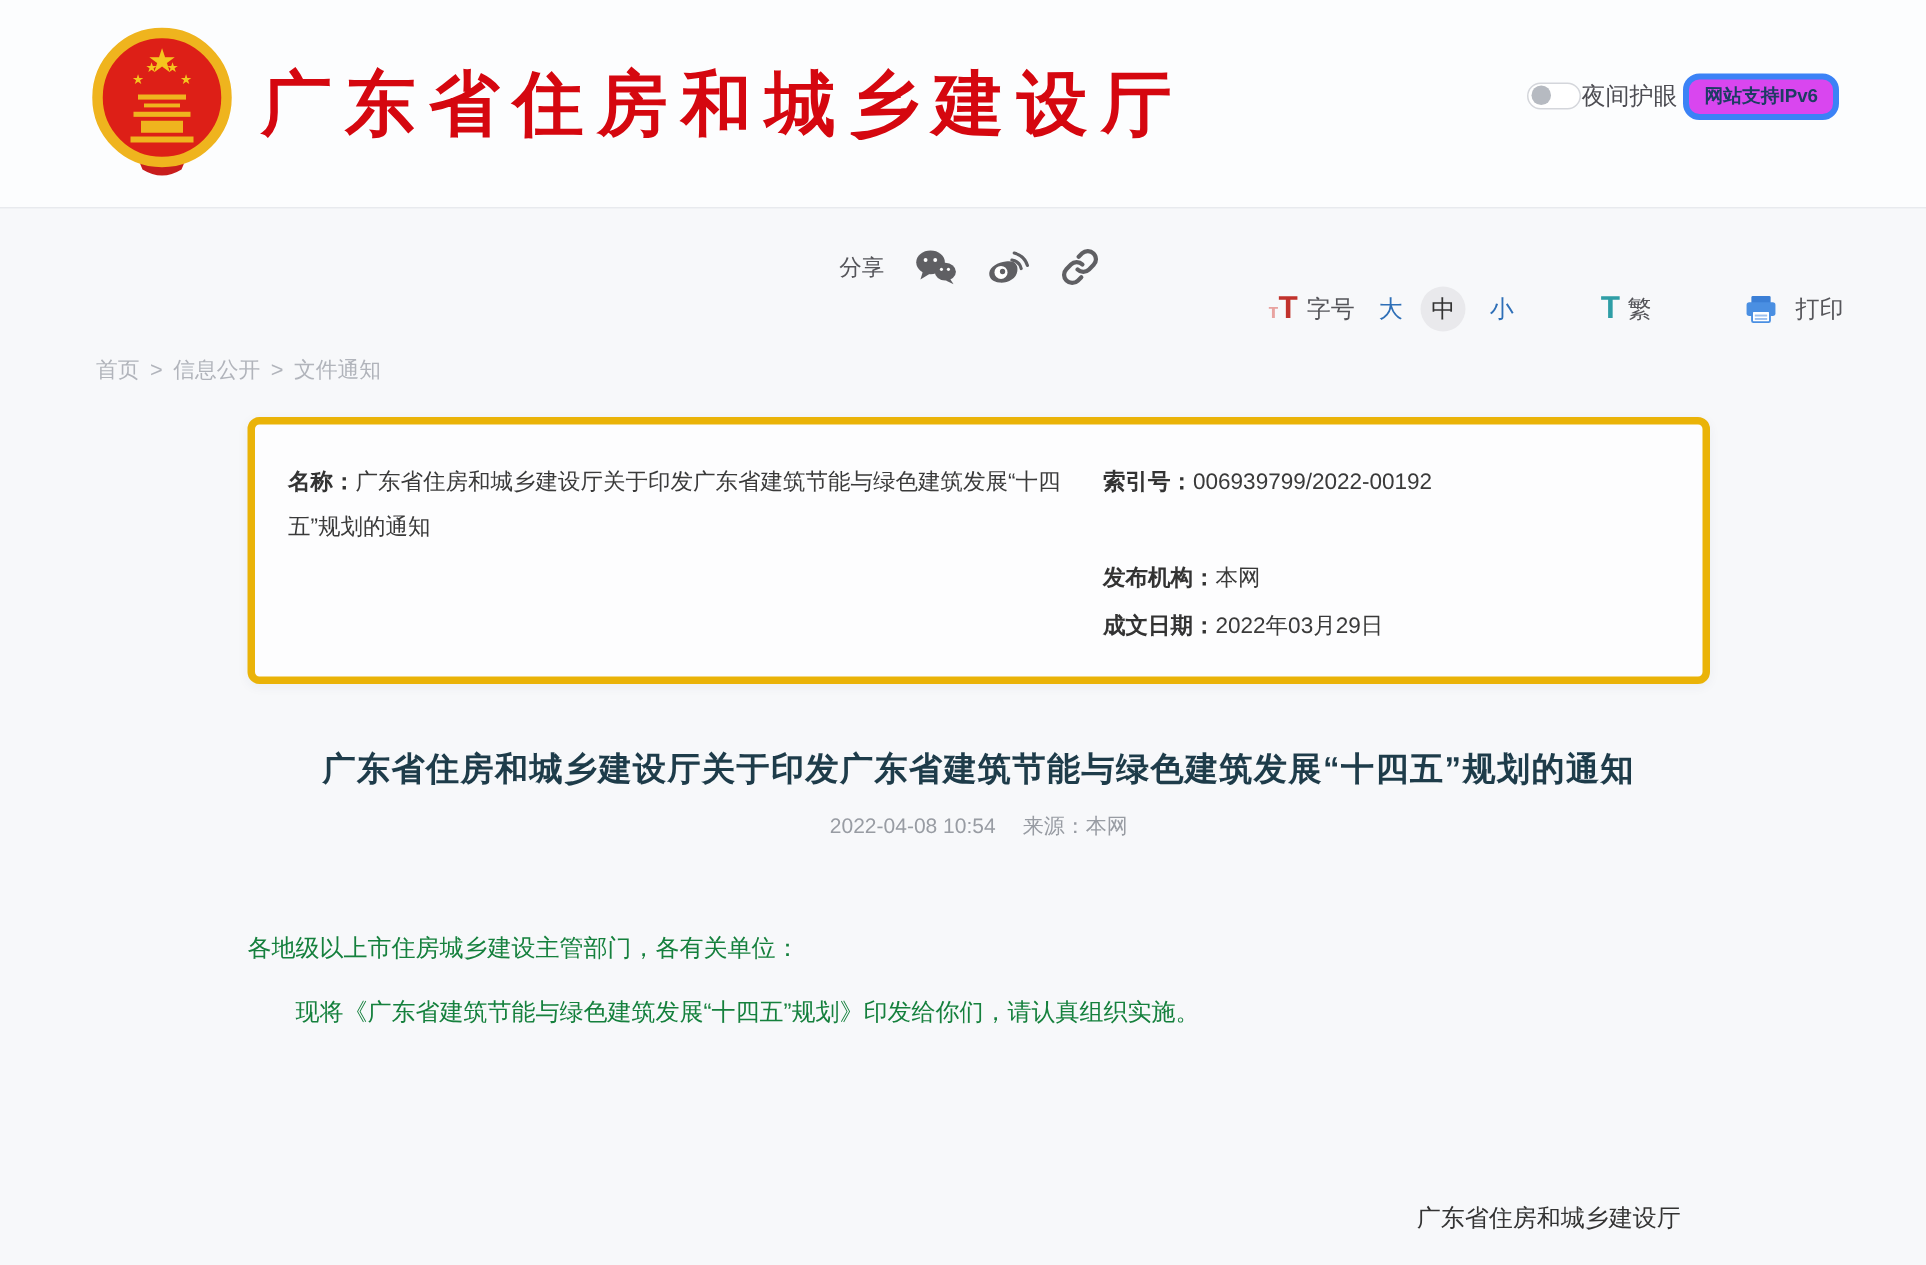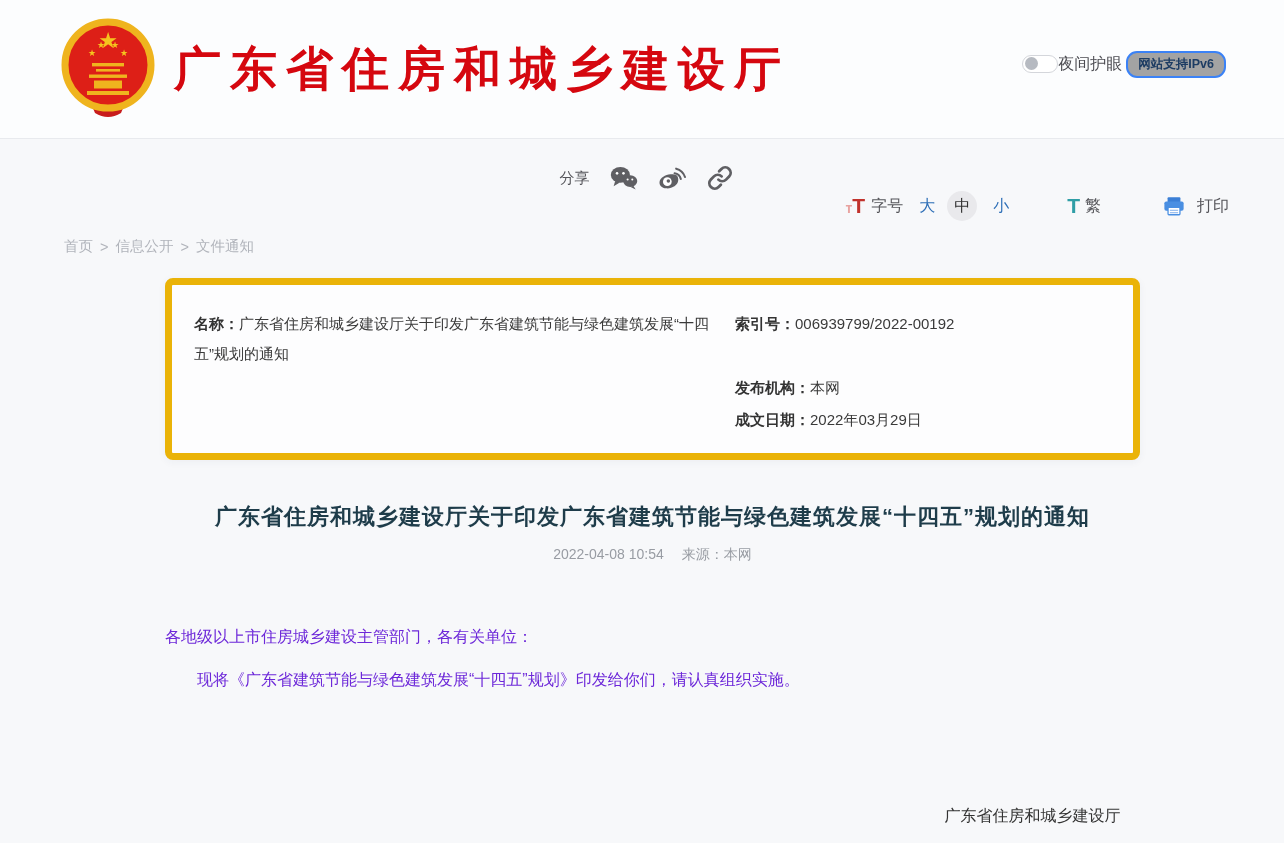"网站支持IPv6" .ipv6-badge { background: #a3a3a3 -> #d946ef; border: 2px solid #3b82f6 -> 4px solid #3b82f6 }
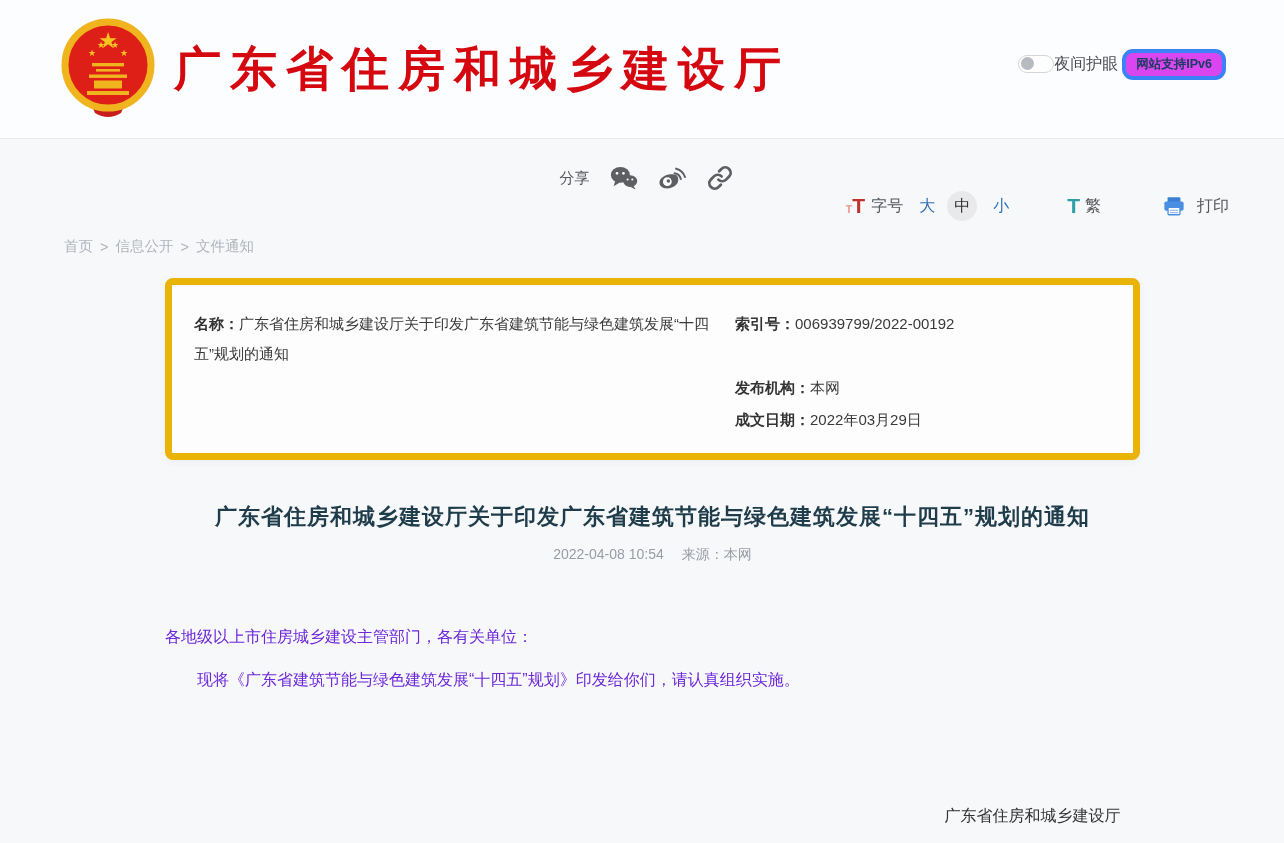"名称：广东省住房和城乡建设厅关于印发广东省建筑节能与绿色建筑发展“十四五”规划的" .doc-info-card { border: 7px solid #eab308 -> 5px solid #eab308 }
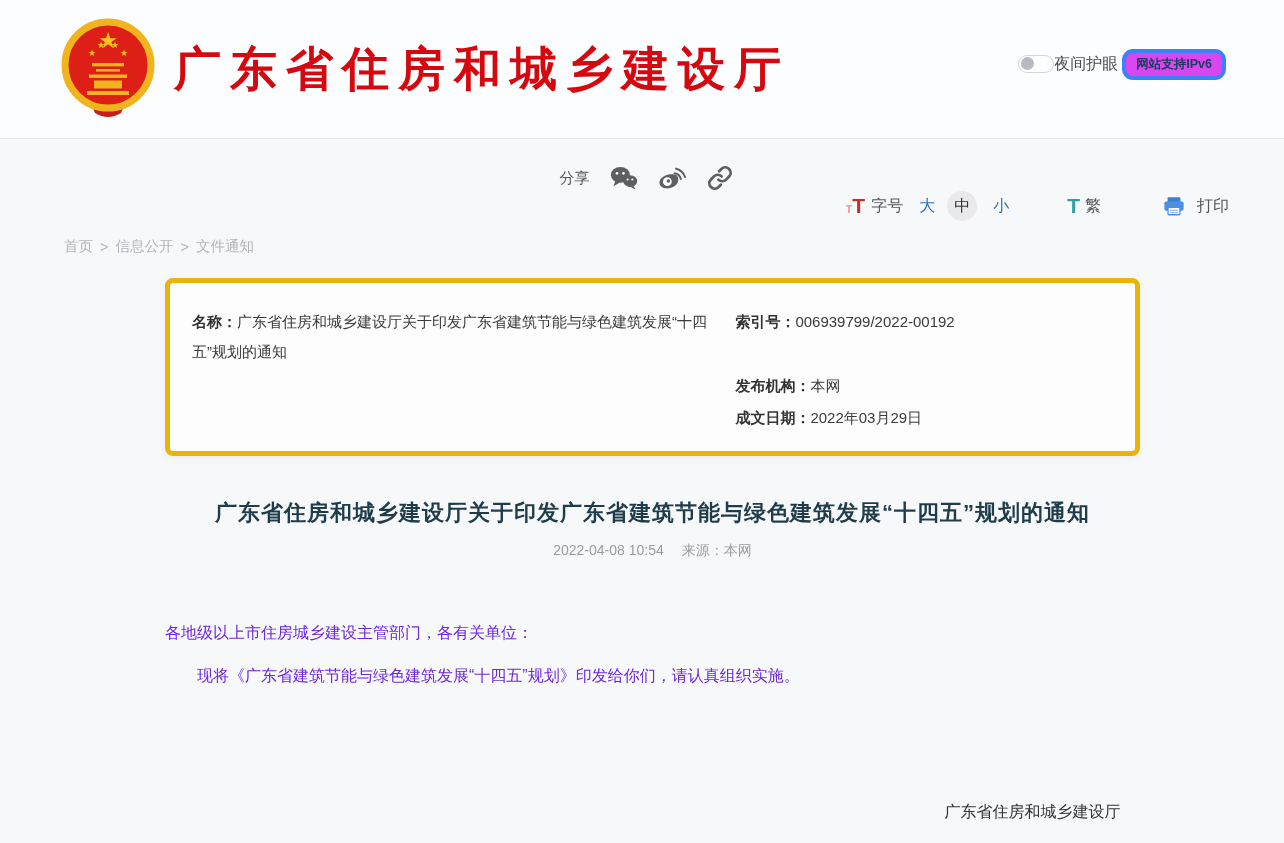"各地级以上市住房城乡建设主管部门，各有关单位：" .article-body { color: #6d28d9 -> #15803d }
